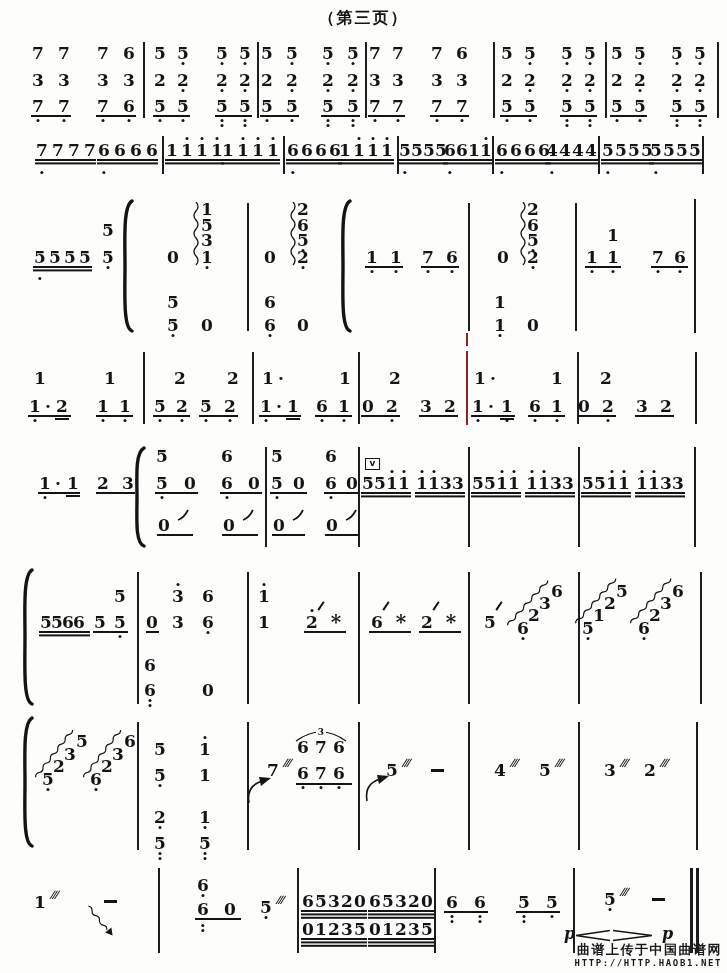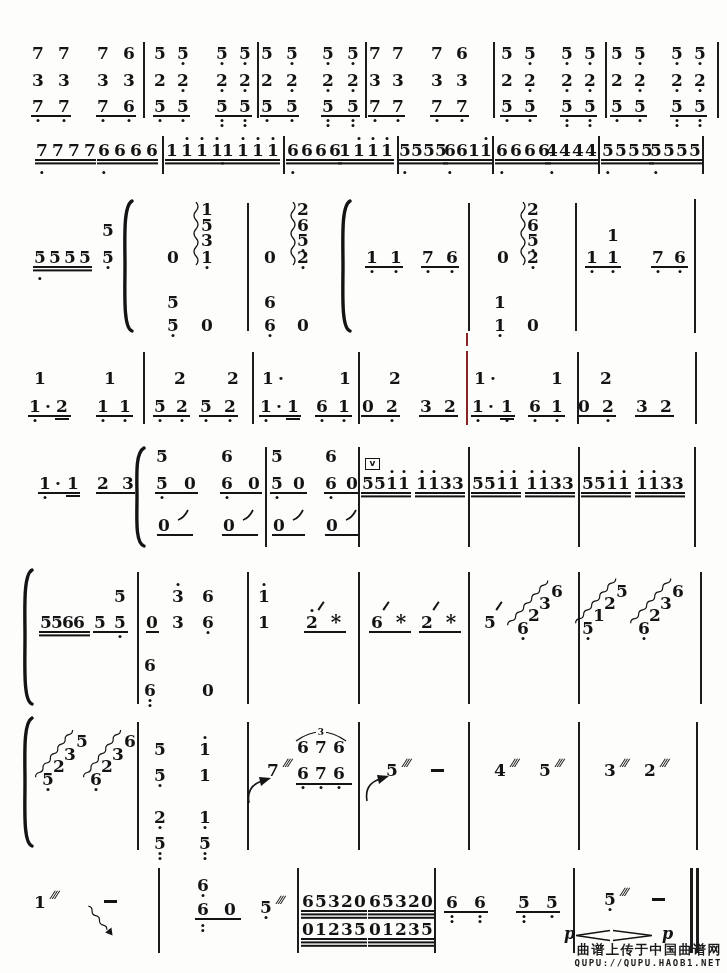"（第三页）" div.title { html: none -> <div>（第三页）</div> }
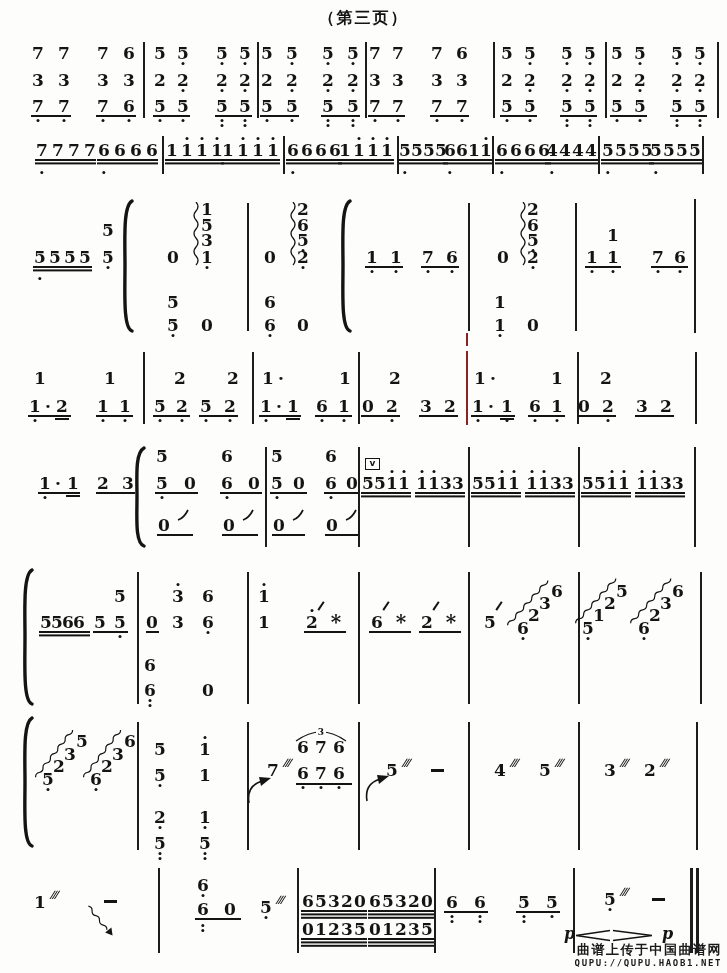"QUPU://QUPU.HAOB1.NET" div.credit-url { text: QUPU://QUPU.HAOB1.NET -> HTTP://HTTP.HAOB1.NET }
